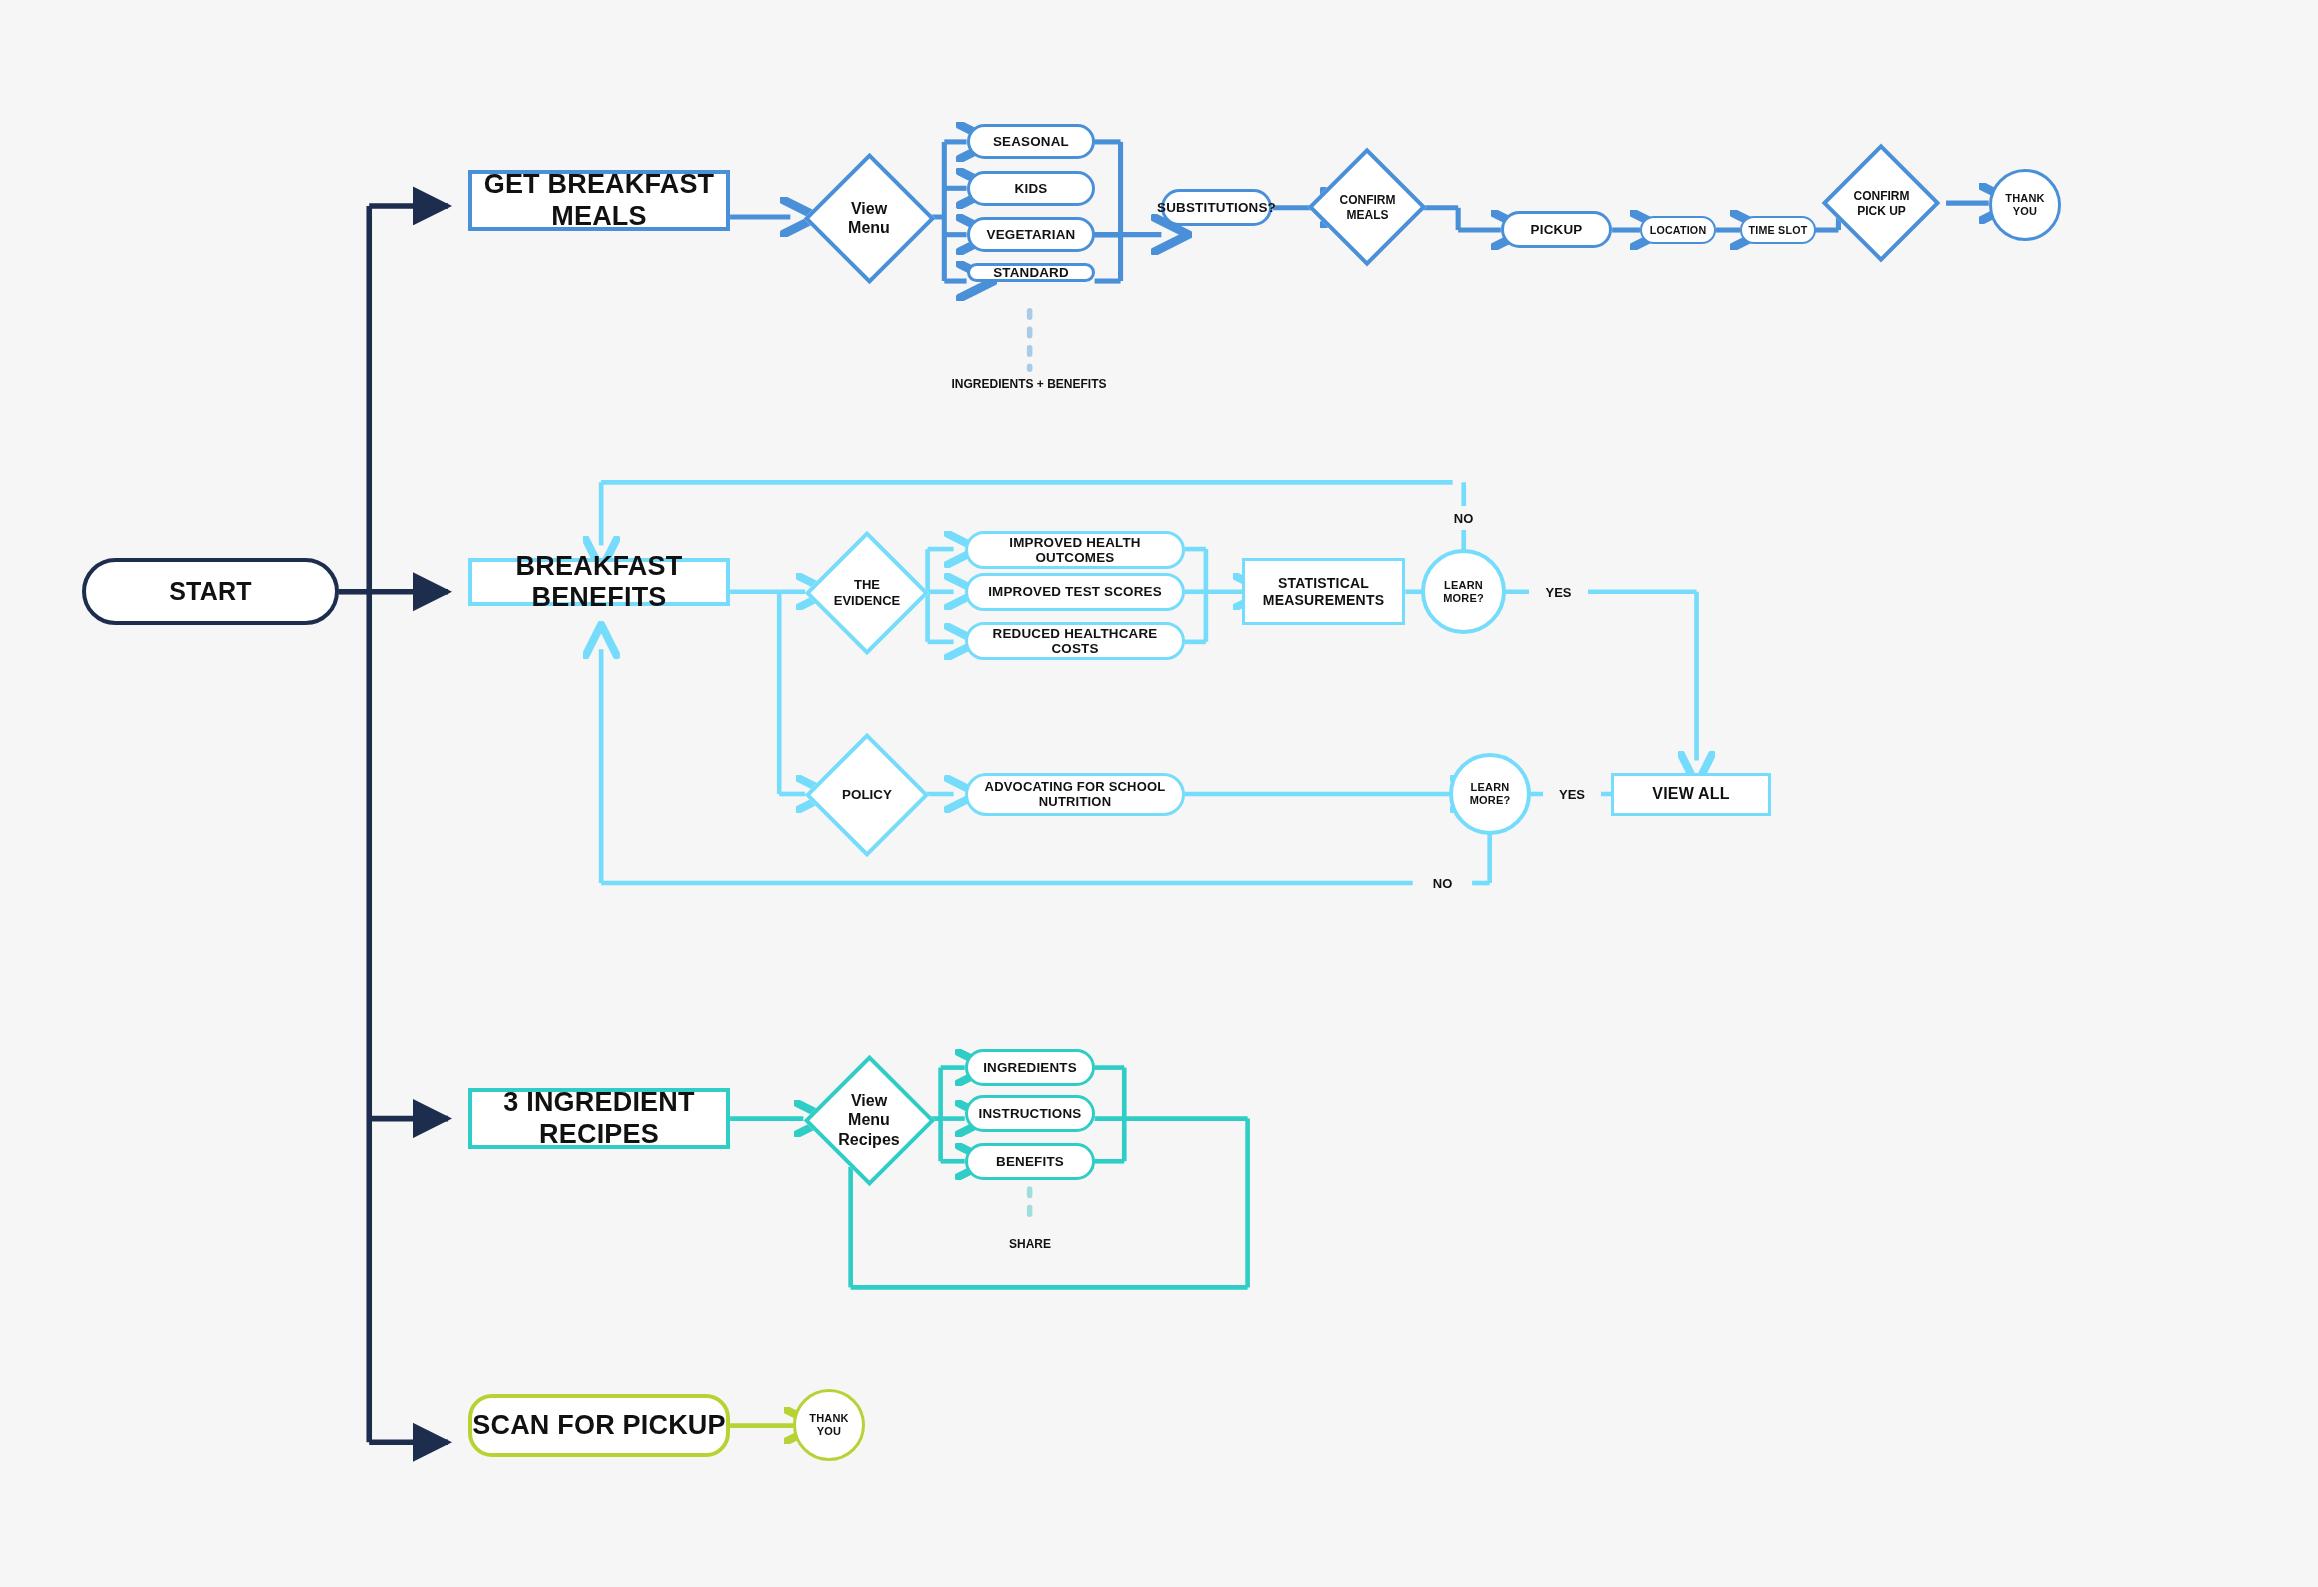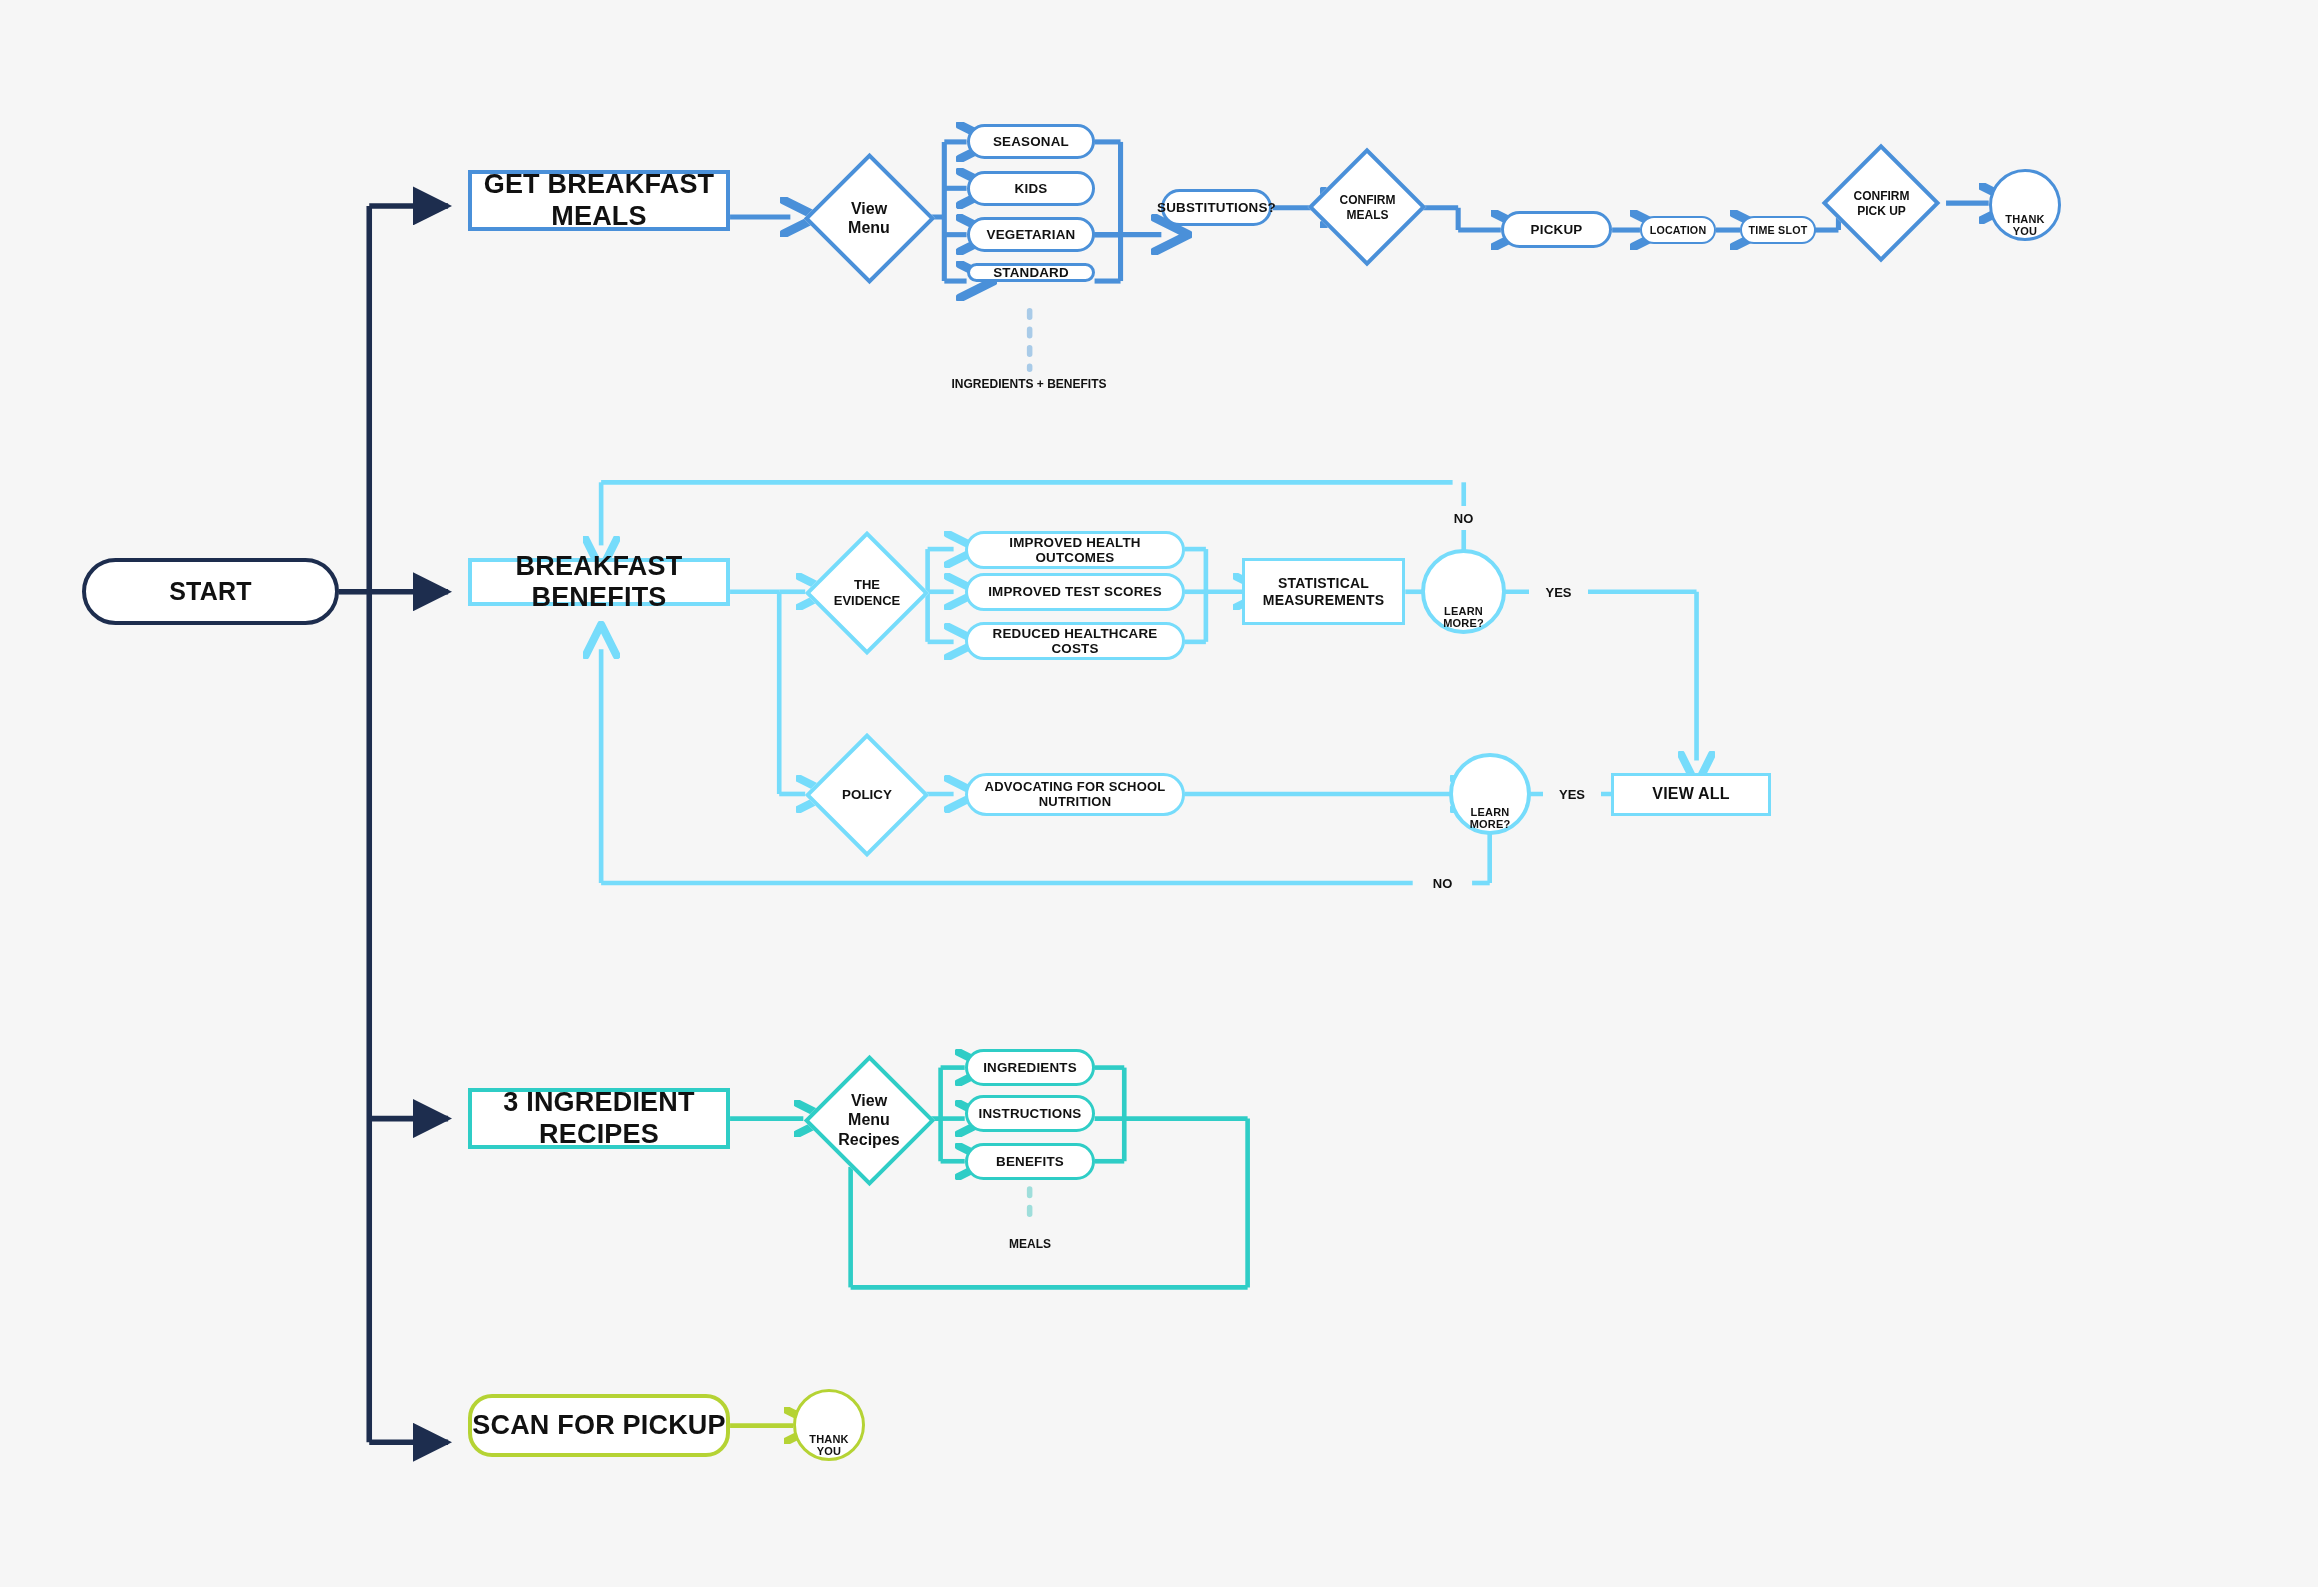"THANK YOU" .circ { align-items: flex-end -> none }
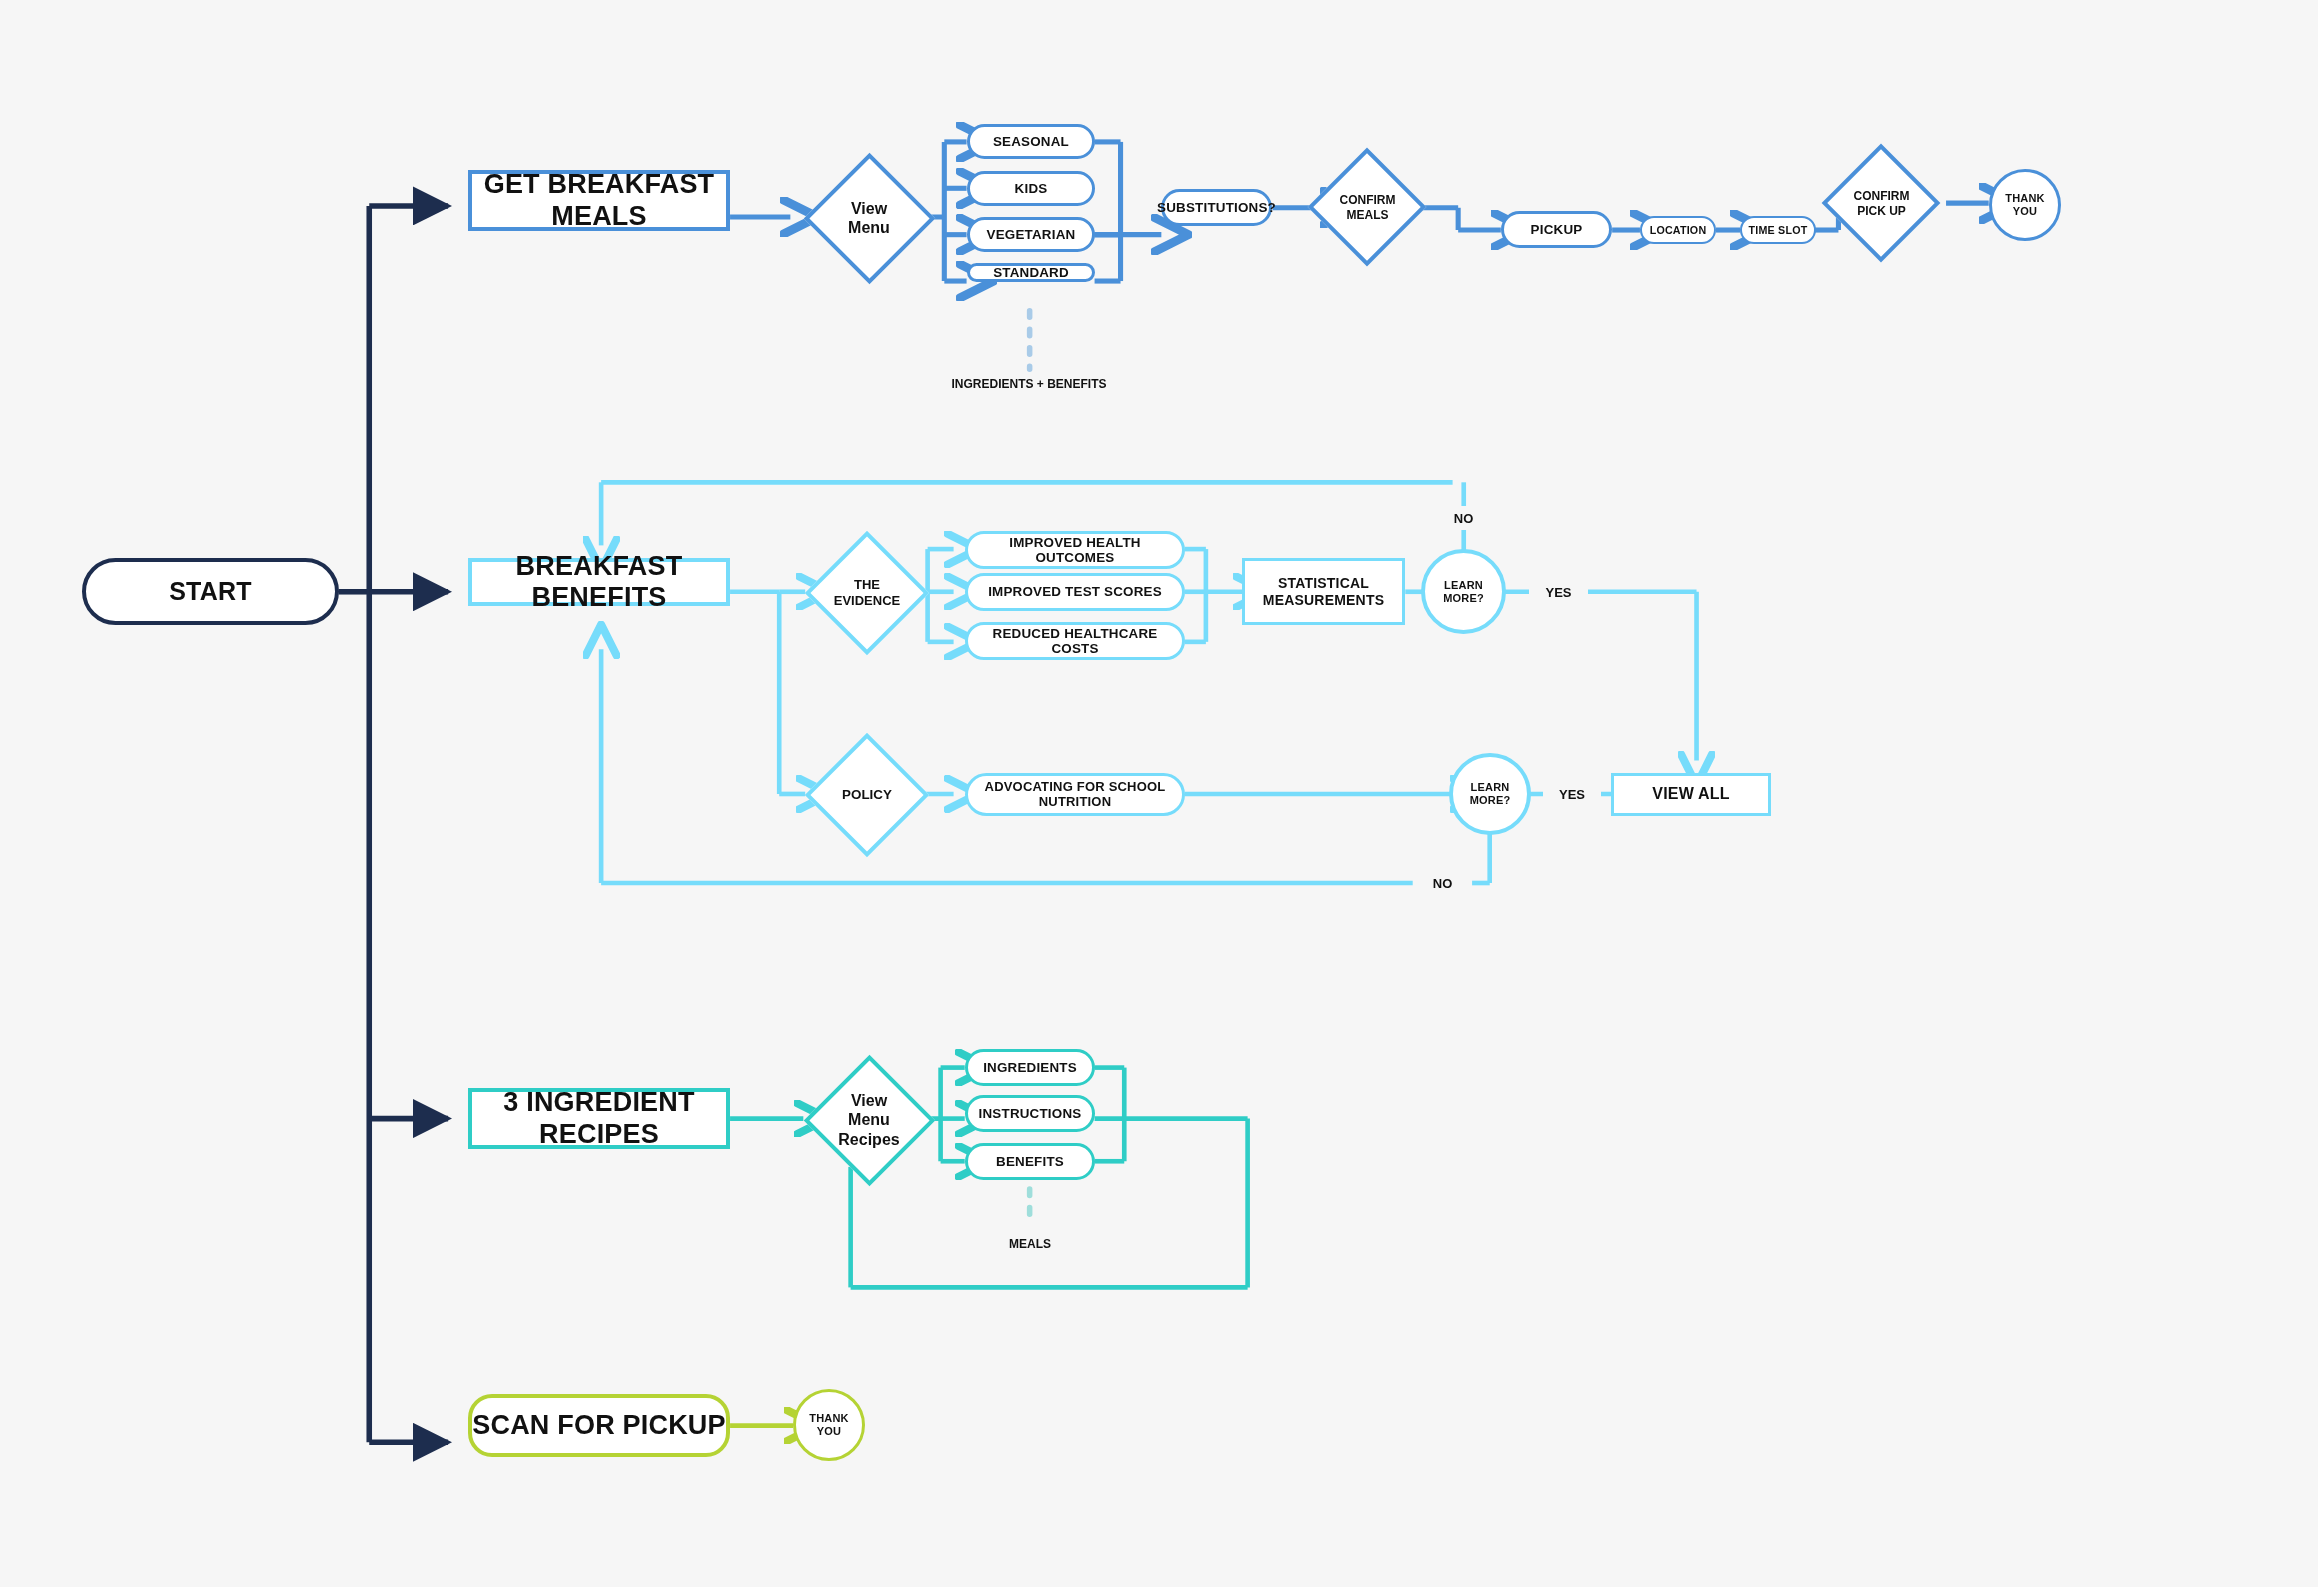"MEALS" div.capnote { text: MEALS -> SHARE }
